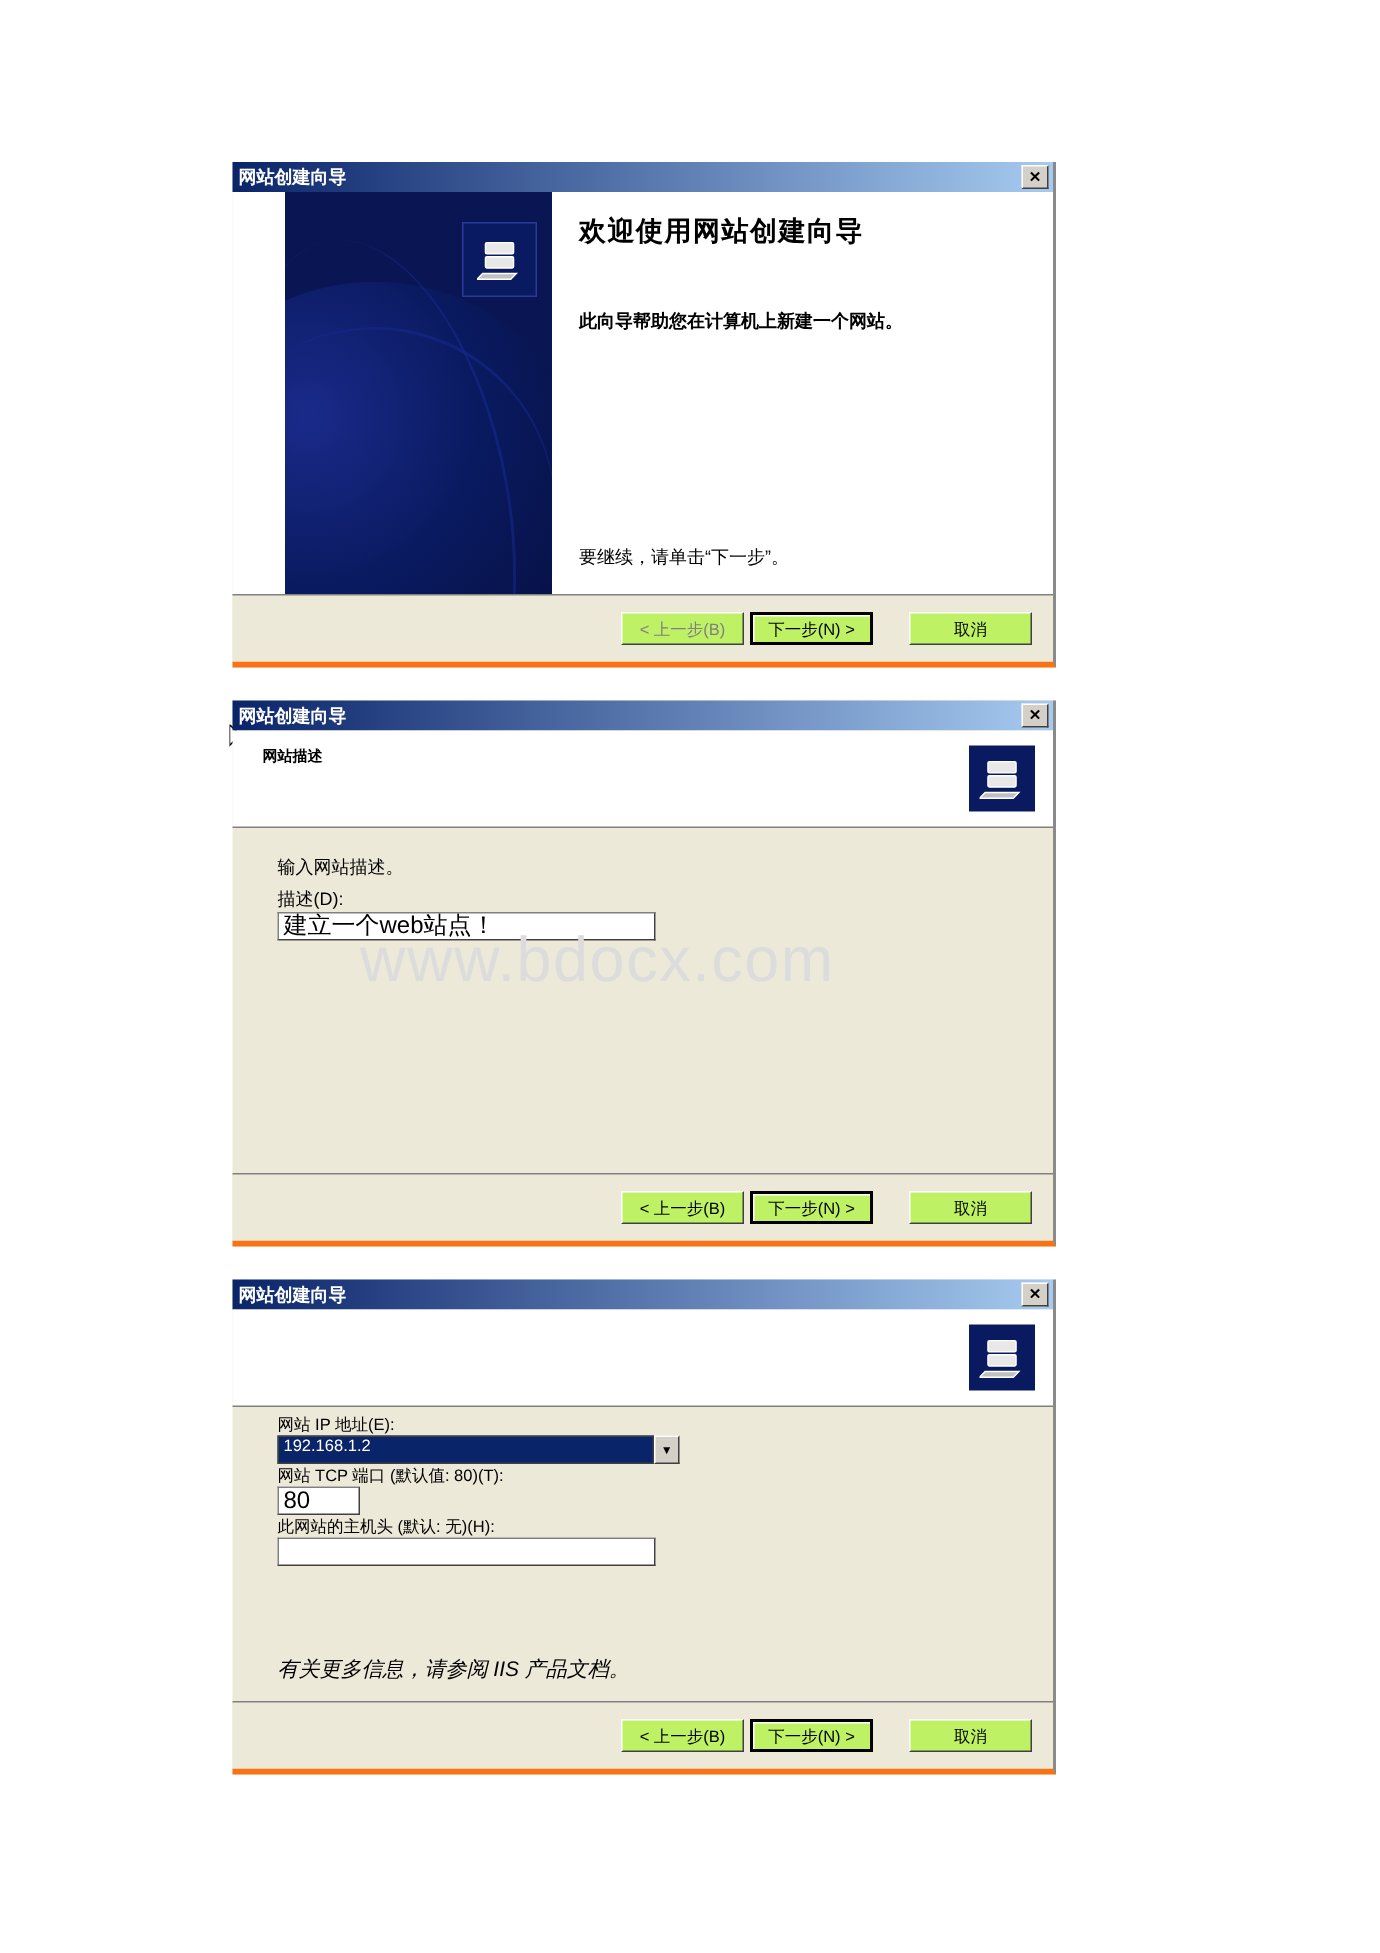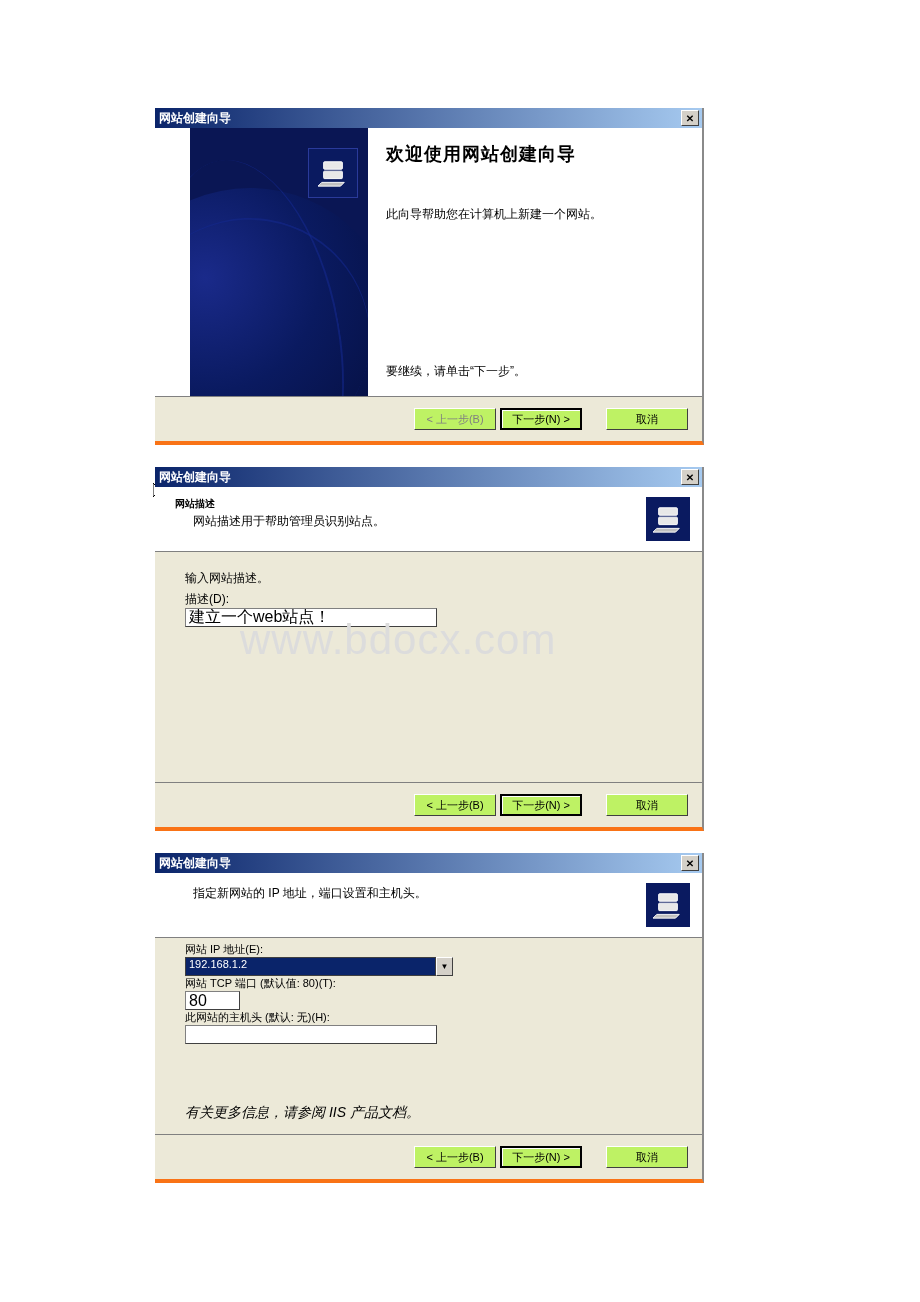"此向导帮助您在计算机上新建一个网站。" .welcome-desc { font-weight: none -> bold }
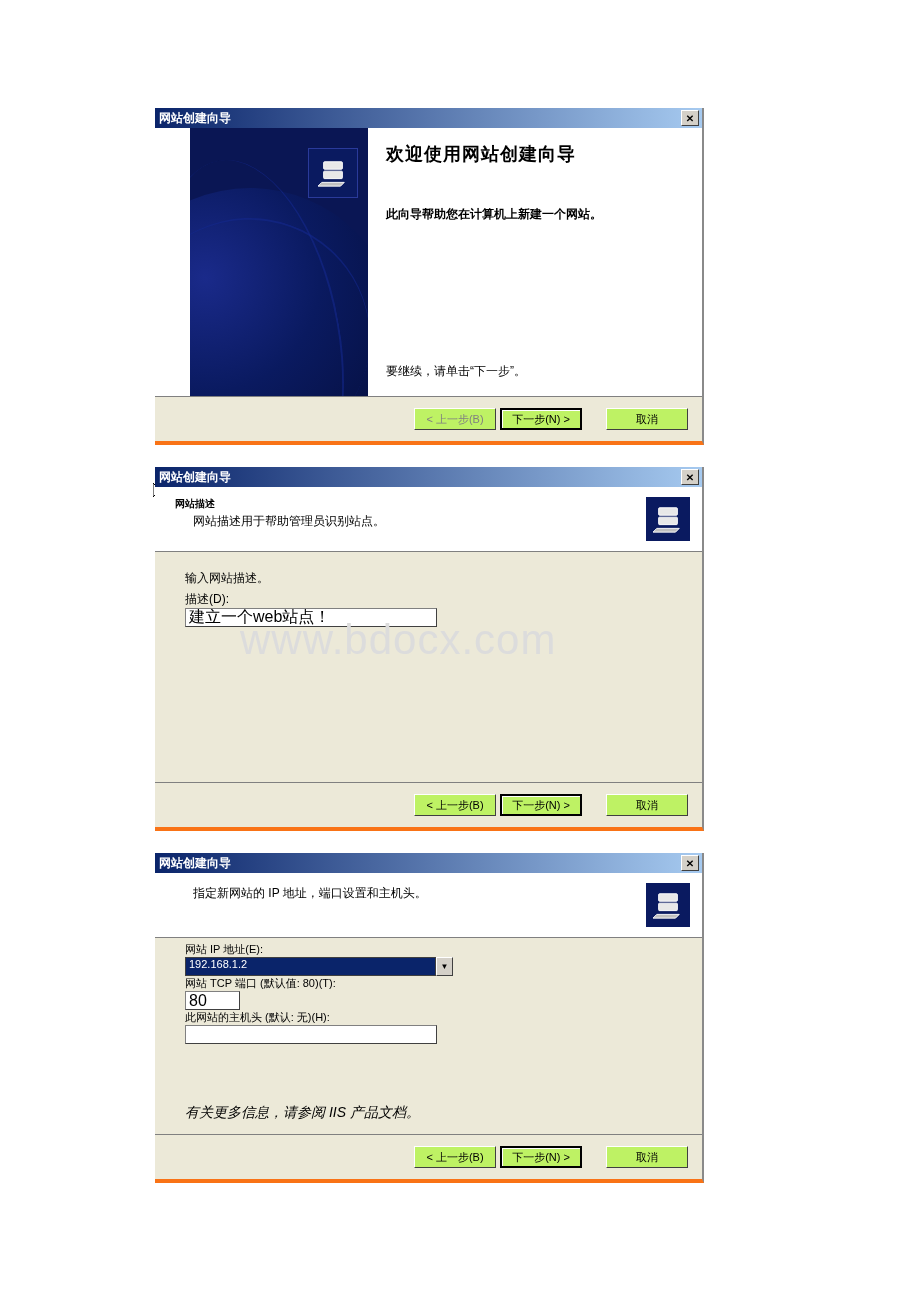"网站描述用于帮助管理员识别站点。" div.header-sub { html: <div>网站描述用于帮助管理员识别站点。</div> -> none }
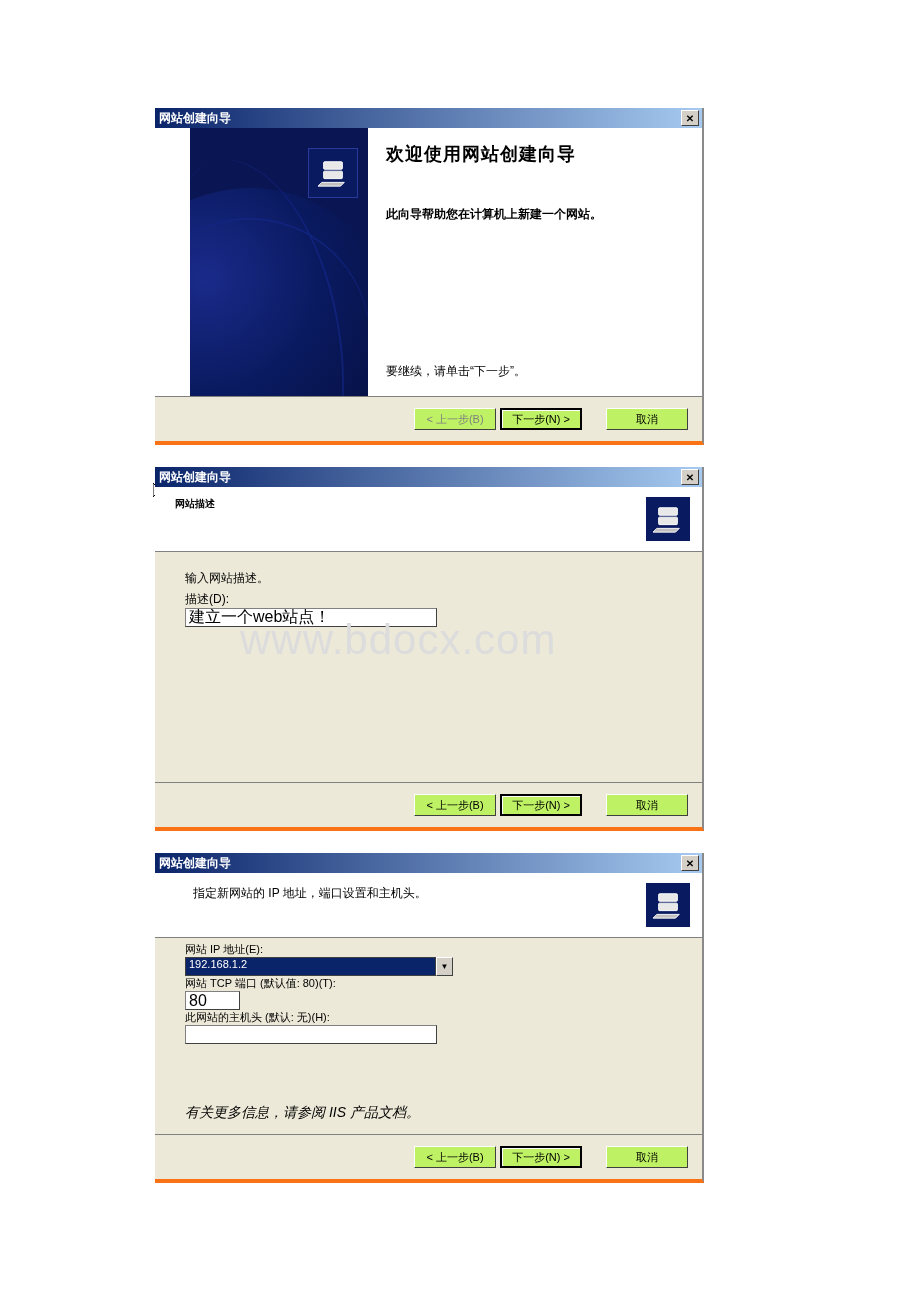"指定新网站的 IP 地址，端口设置和主机头。" div.header-sub { html: <div>指定新网站的 IP 地址，端口设置和主机头。</div> -> none }
